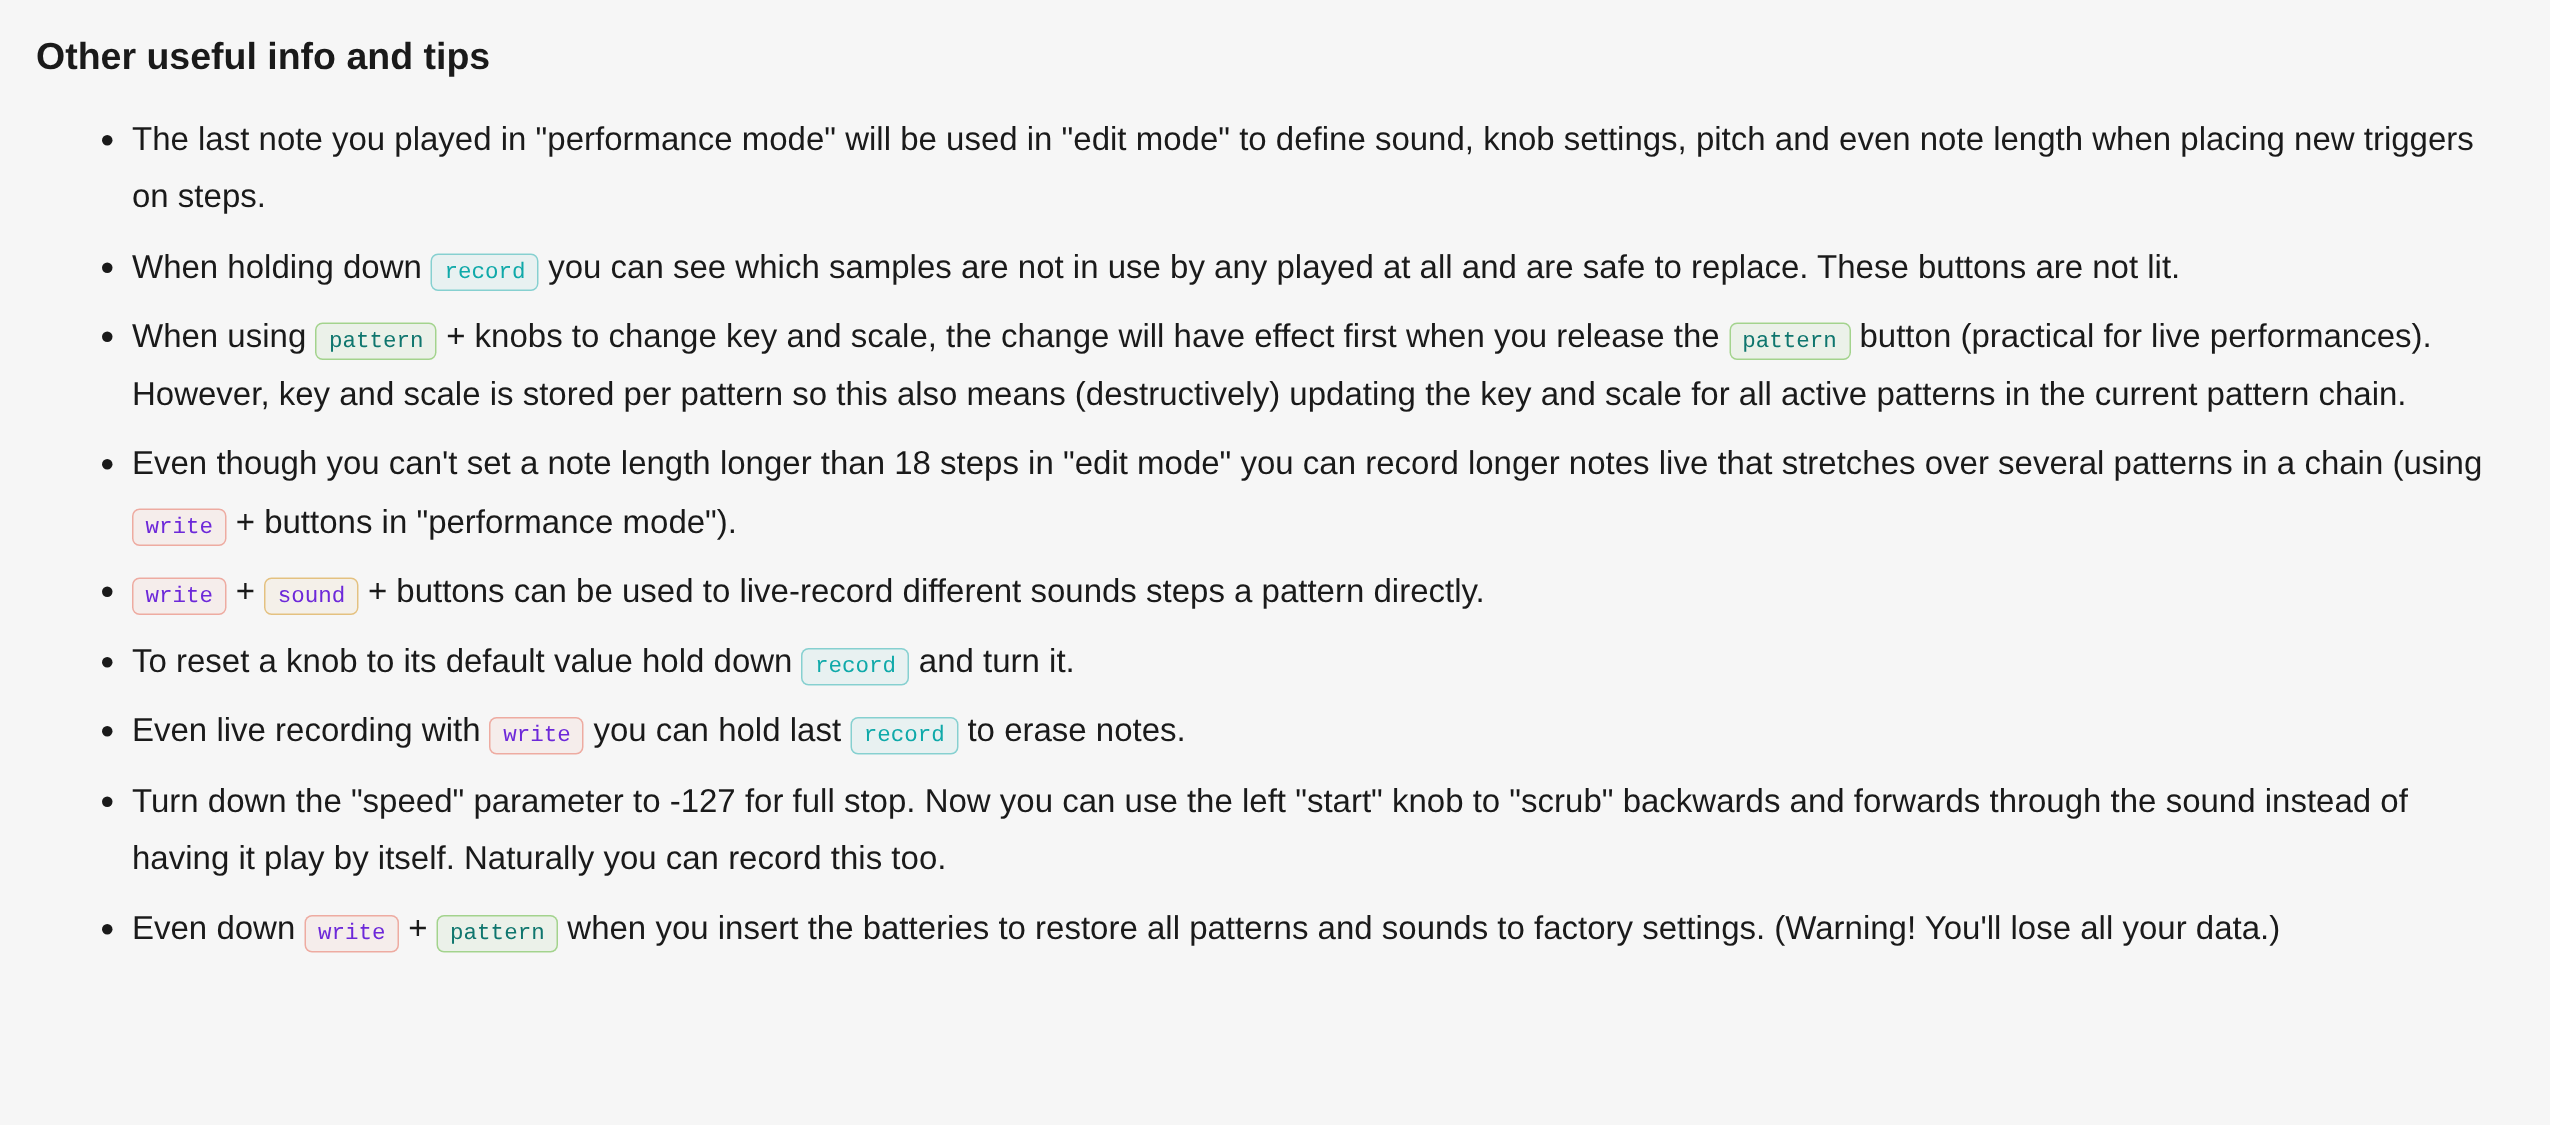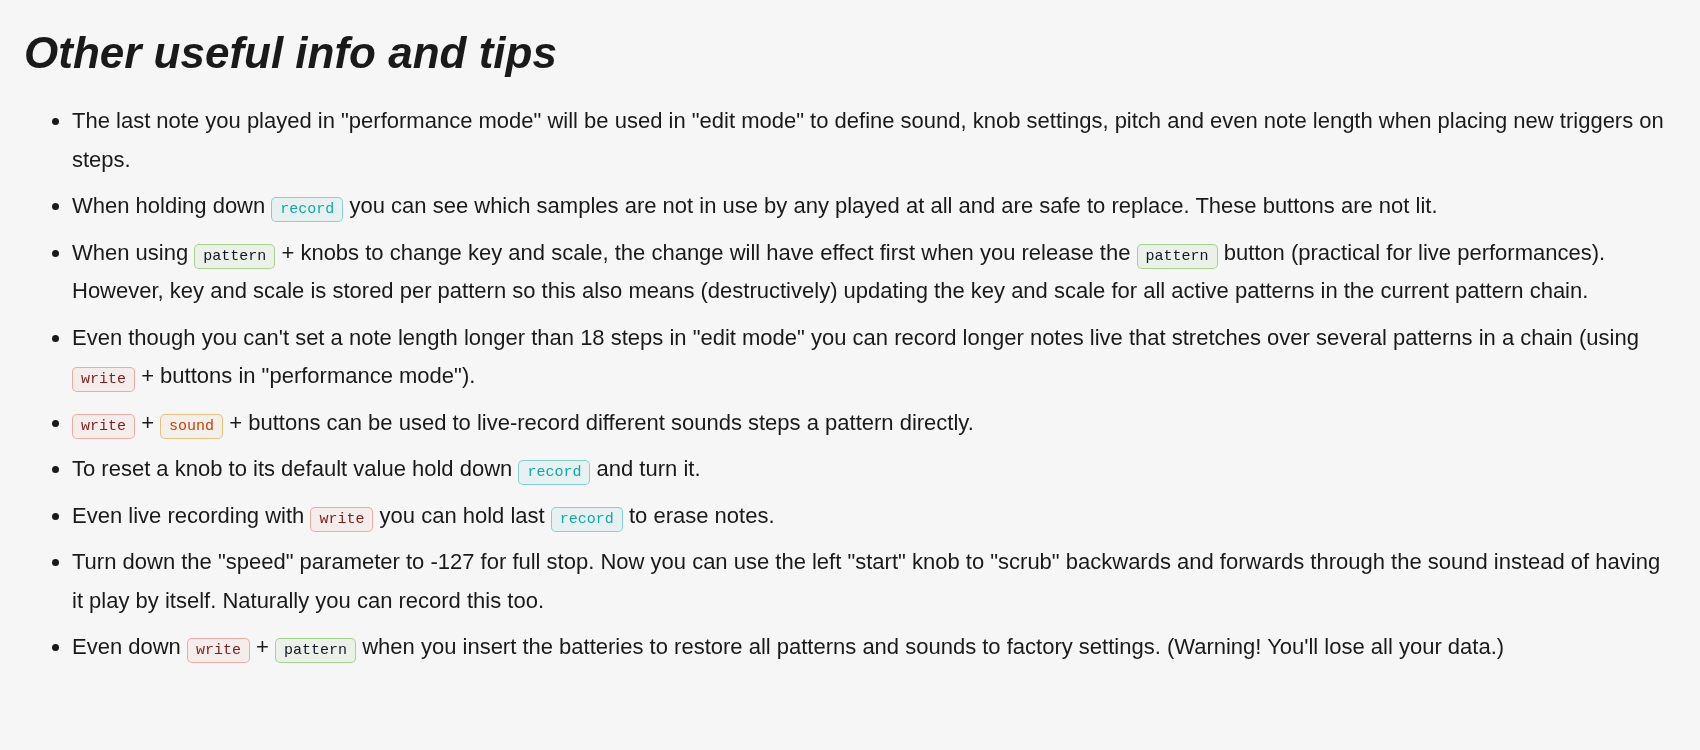"Other useful info and tips" h2 { font-size: 44px -> 25px; font-style: italic -> none }
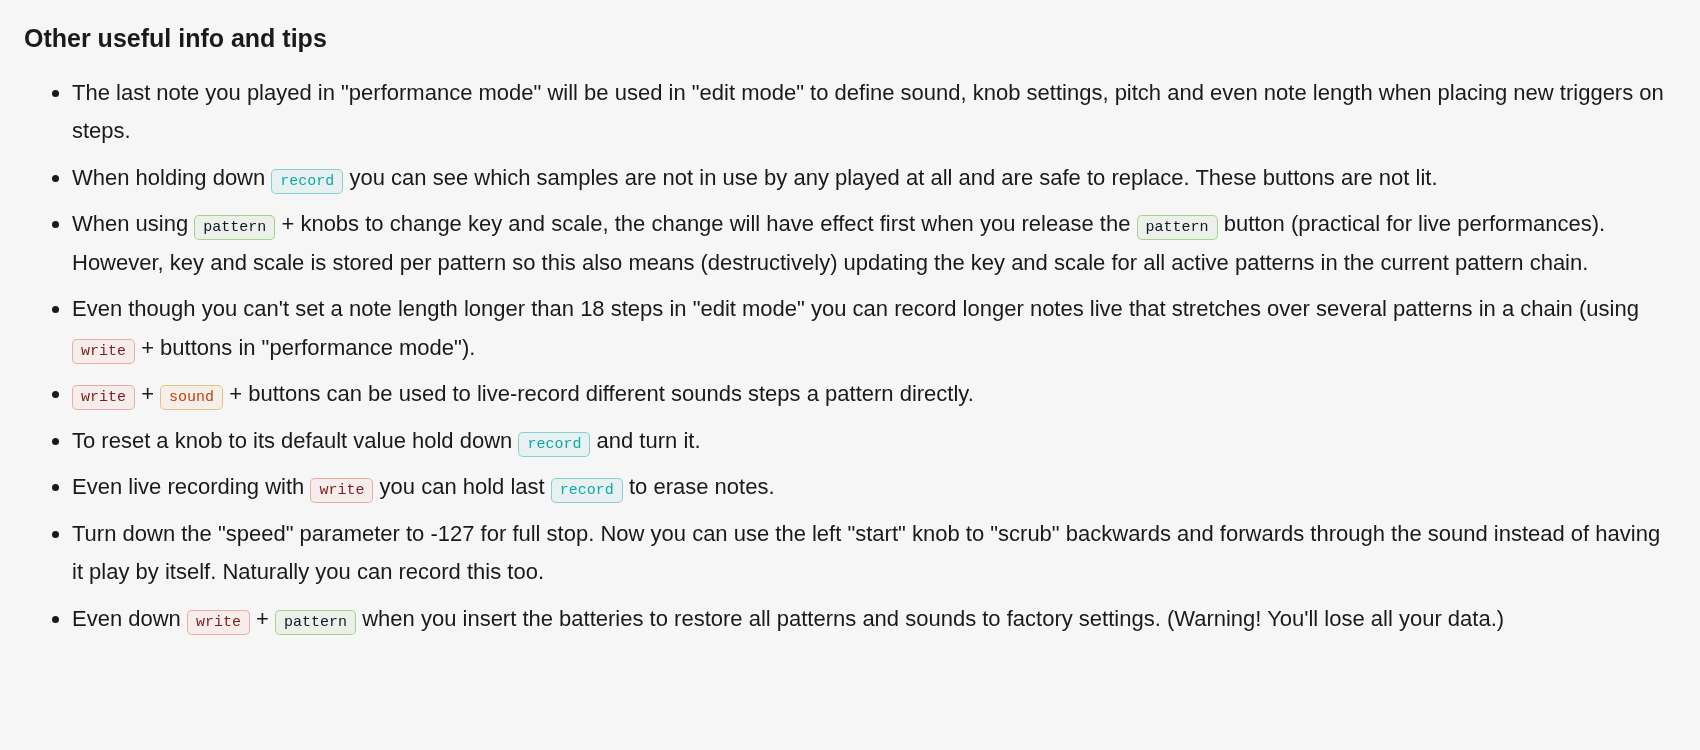"The last note you played" ul { margin: 0 -> 16px }
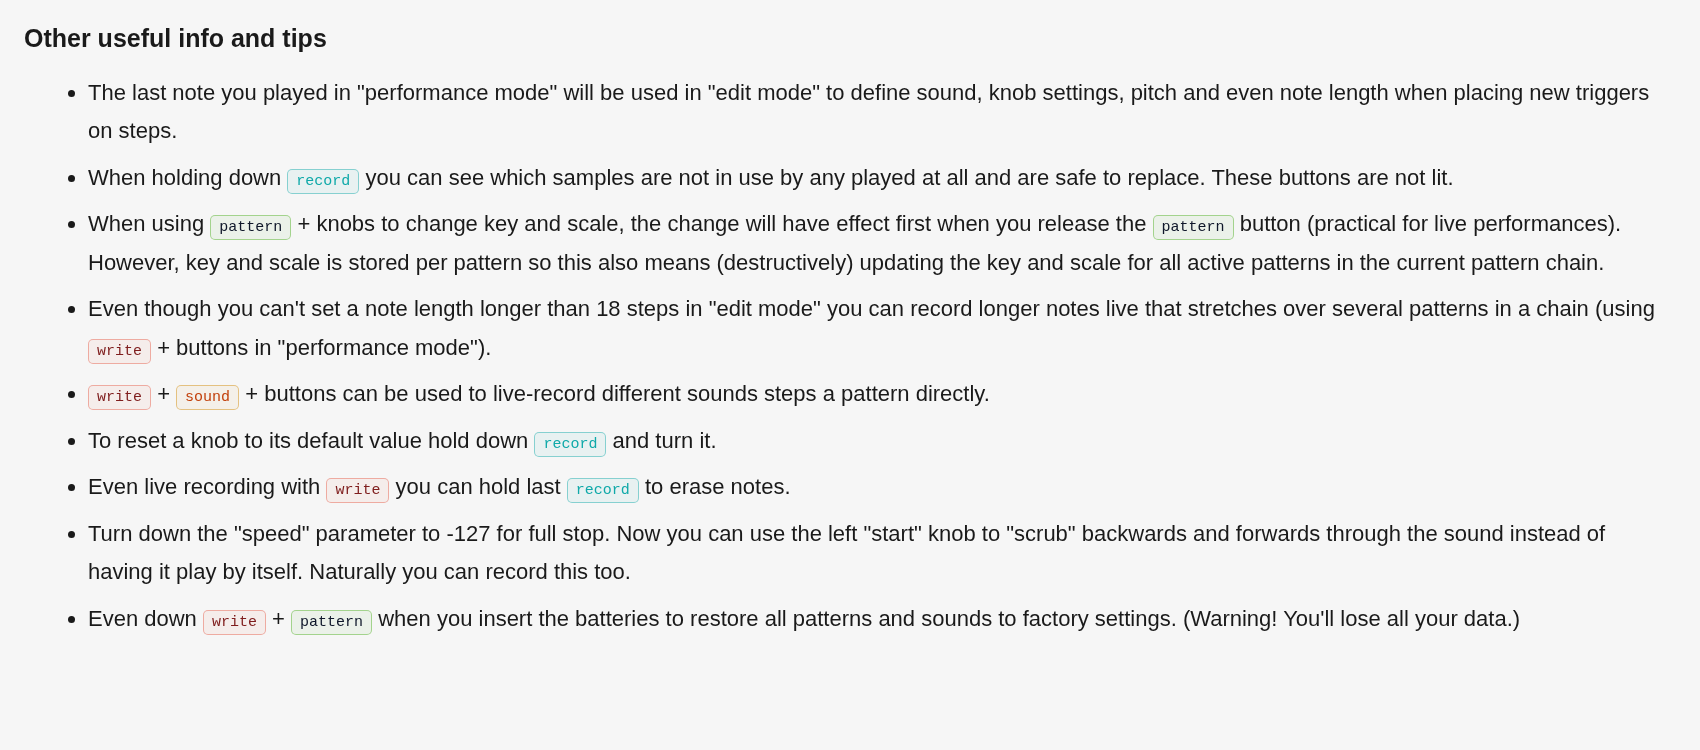"pattern" .key.pattern { color: #0f172a -> #0f766e }
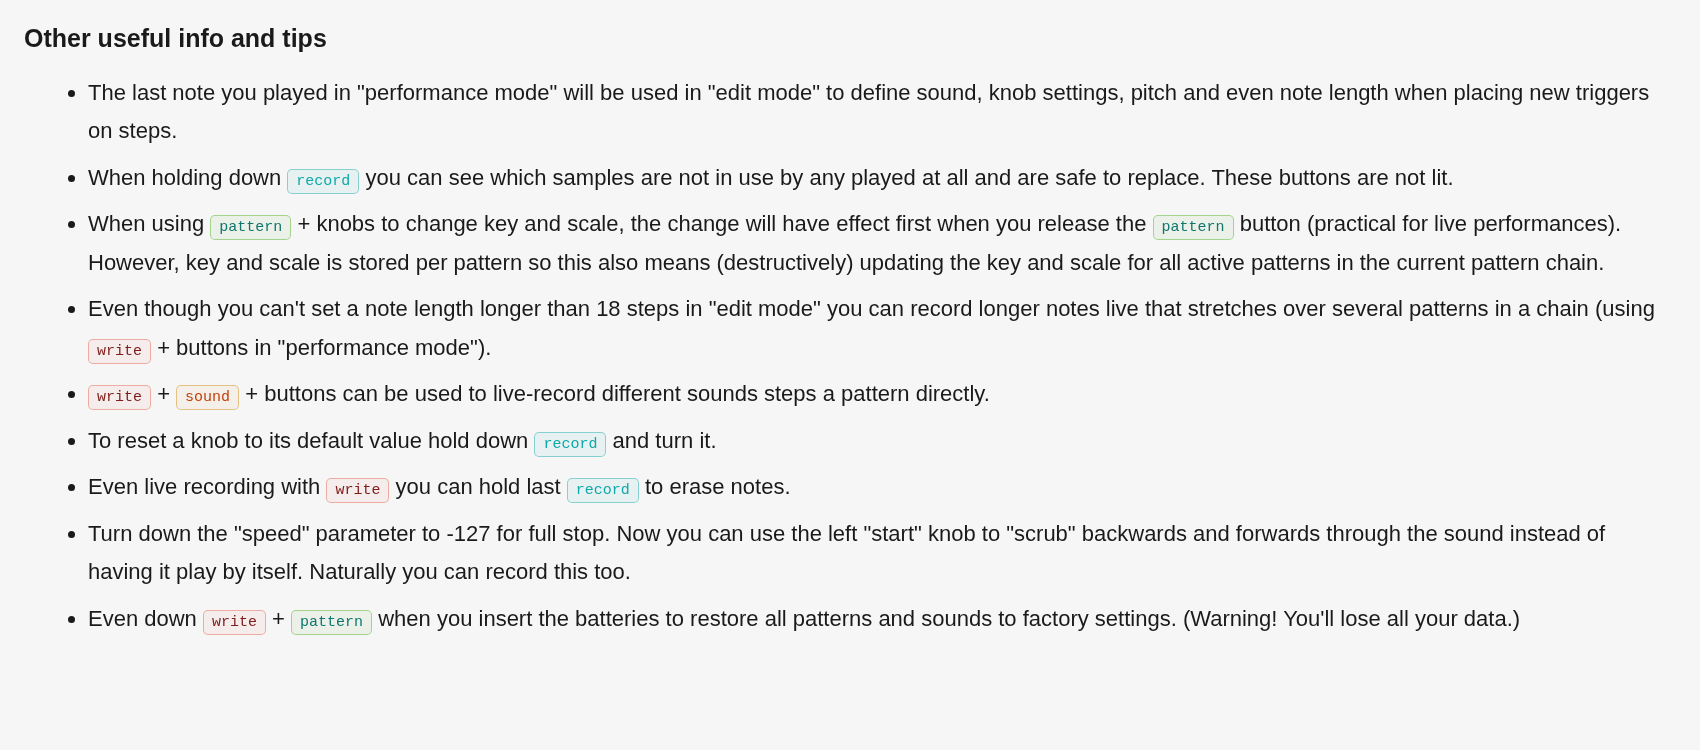"write" .key.write { color: #7f1d1d -> #6d28d9 }
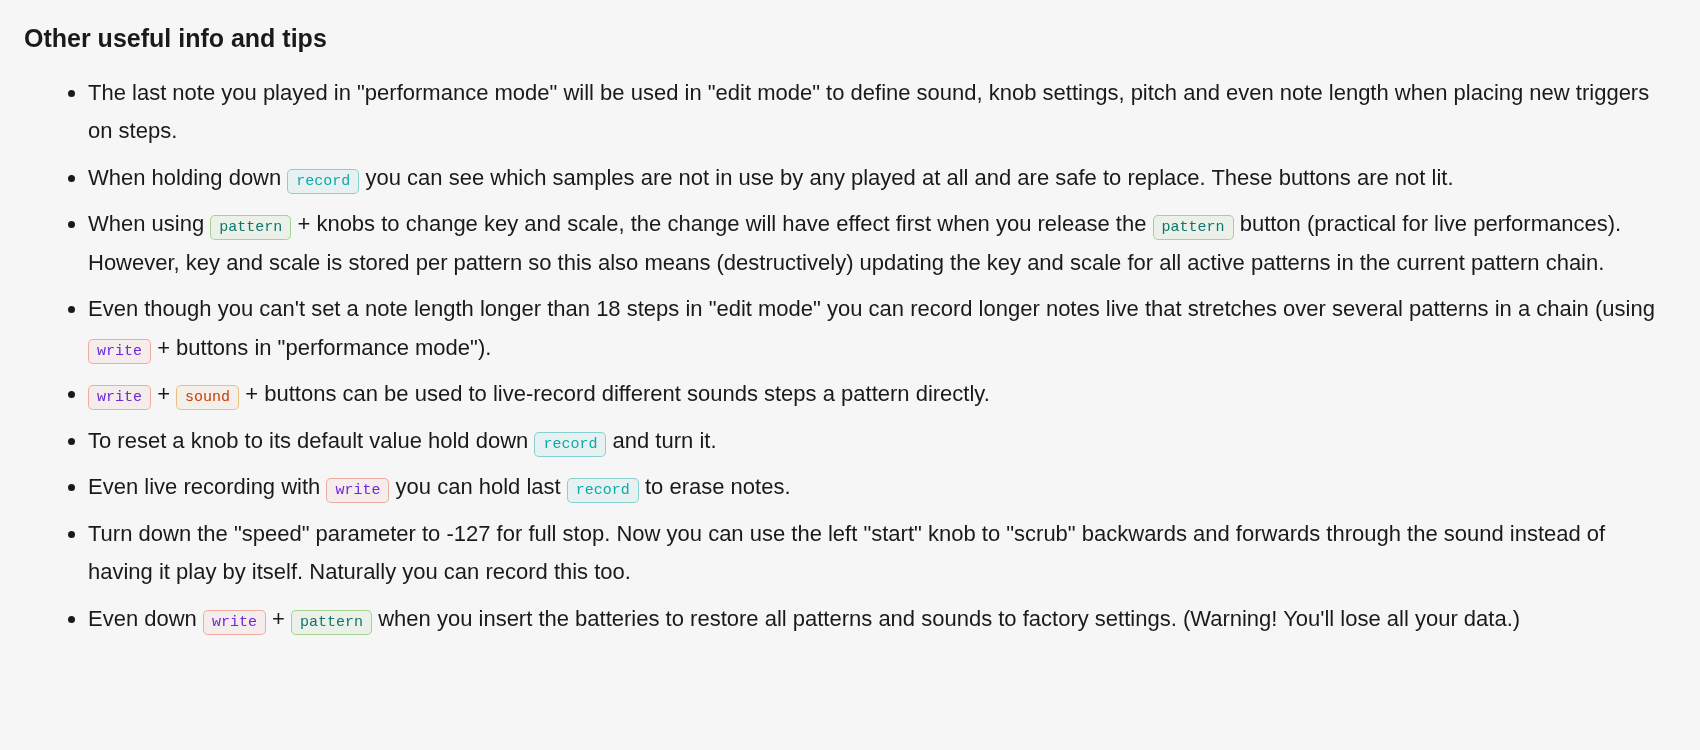"sound" .key.sound { color: #c2410c -> #6d28d9 }
